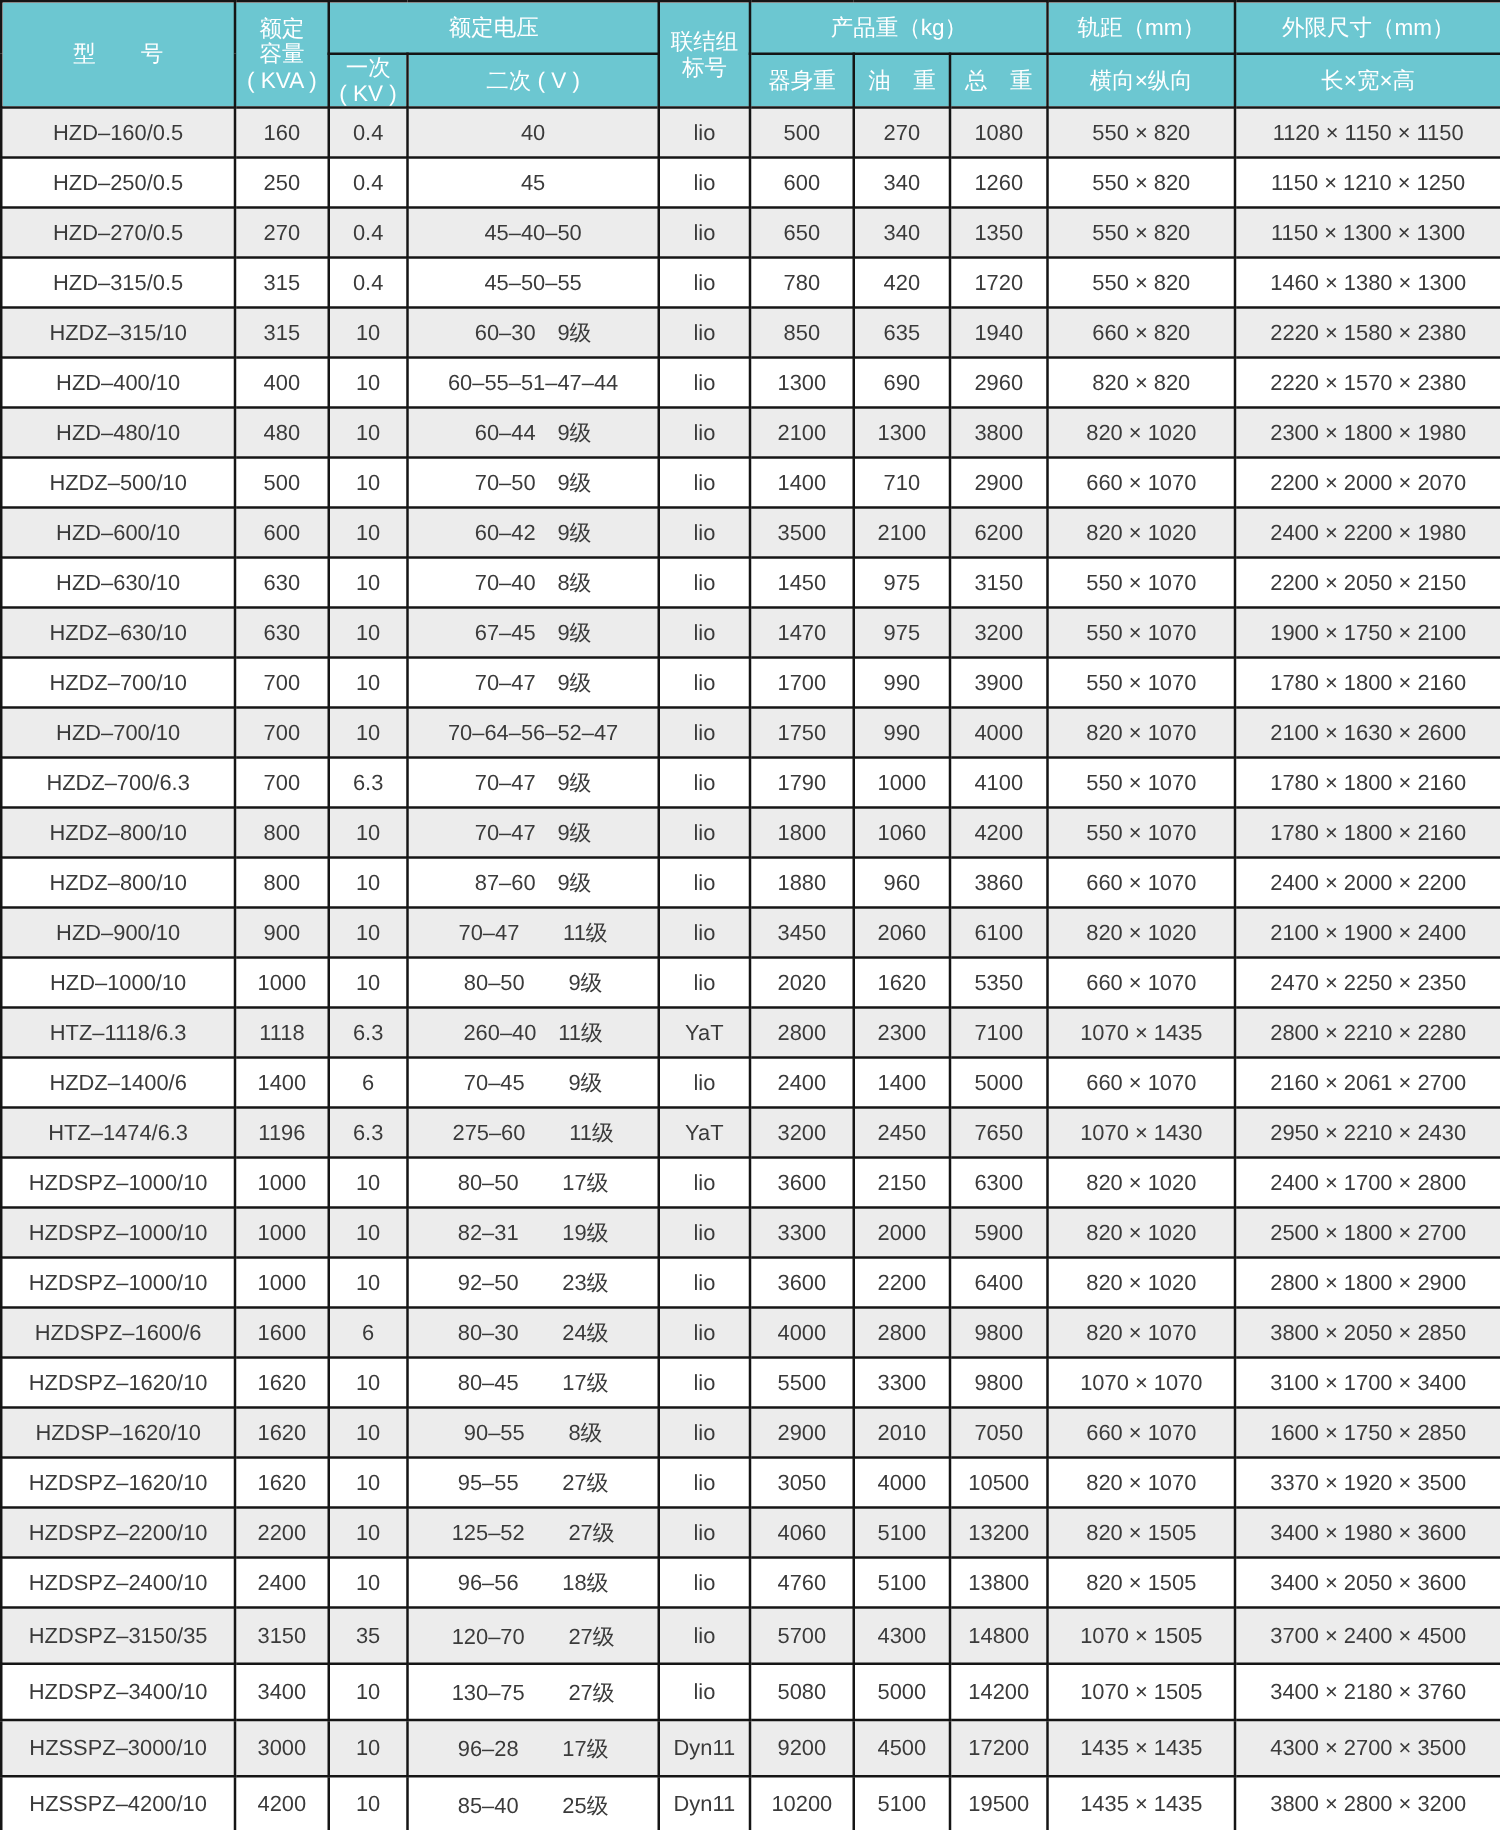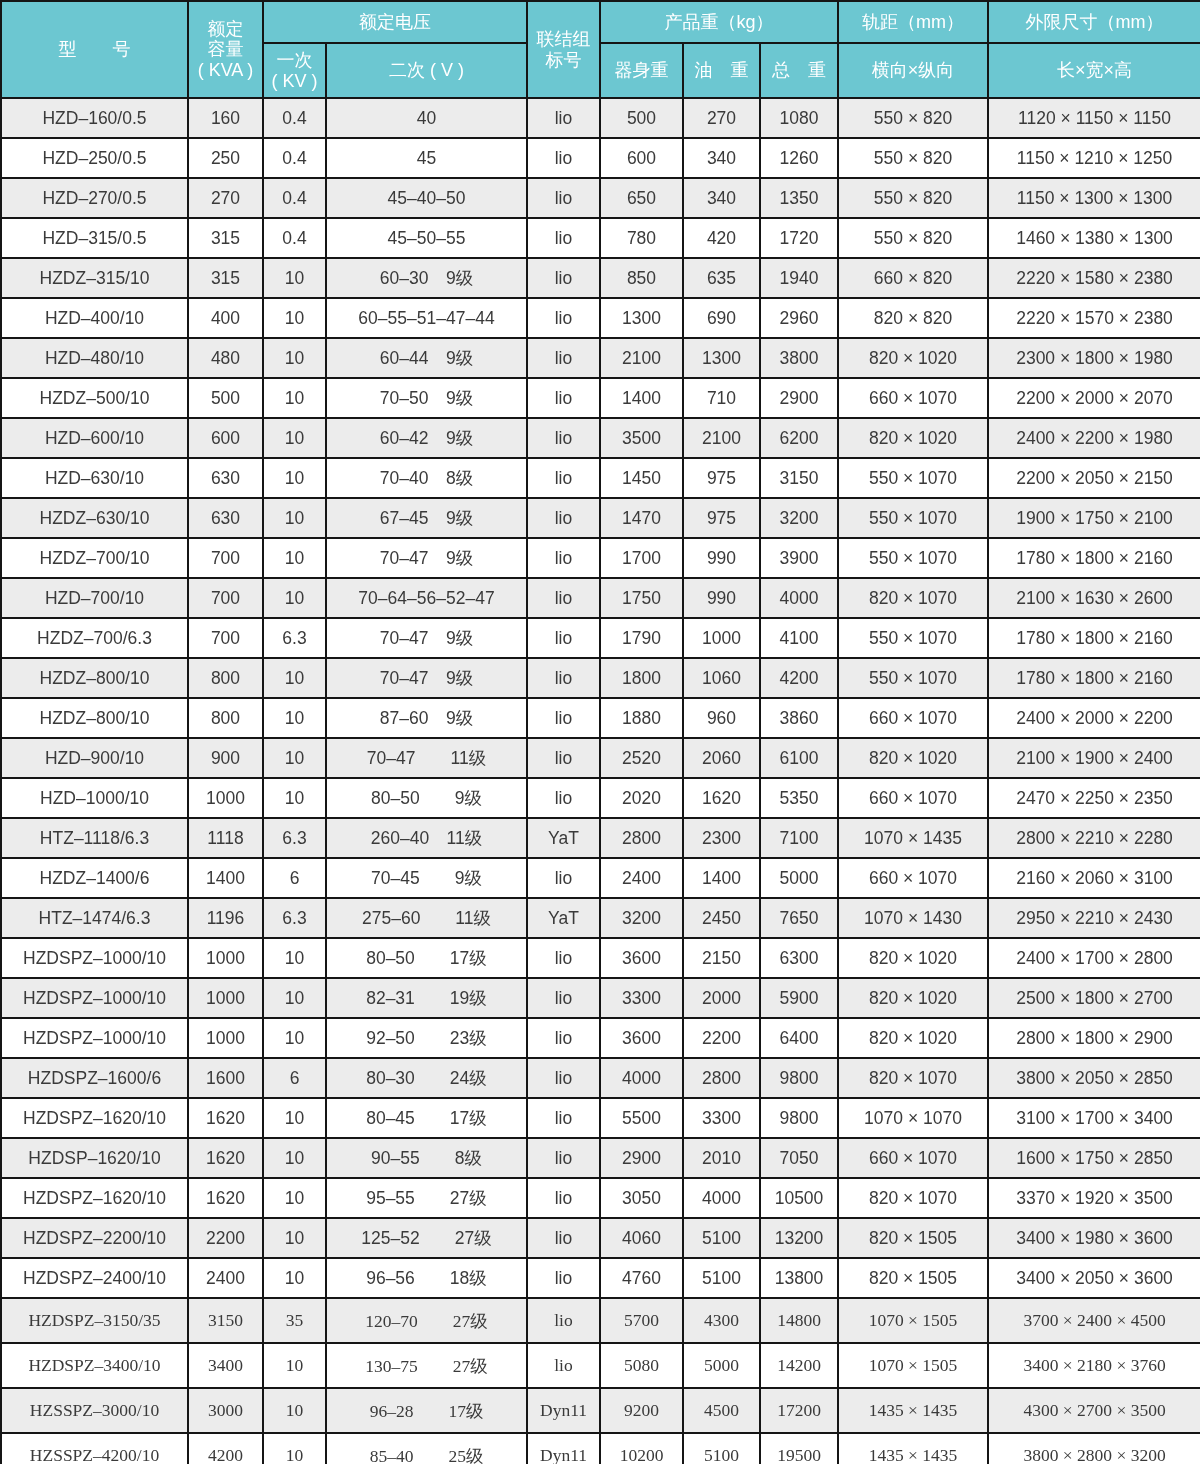"一次" tr.hrow2 { height: 55px -> 43px }
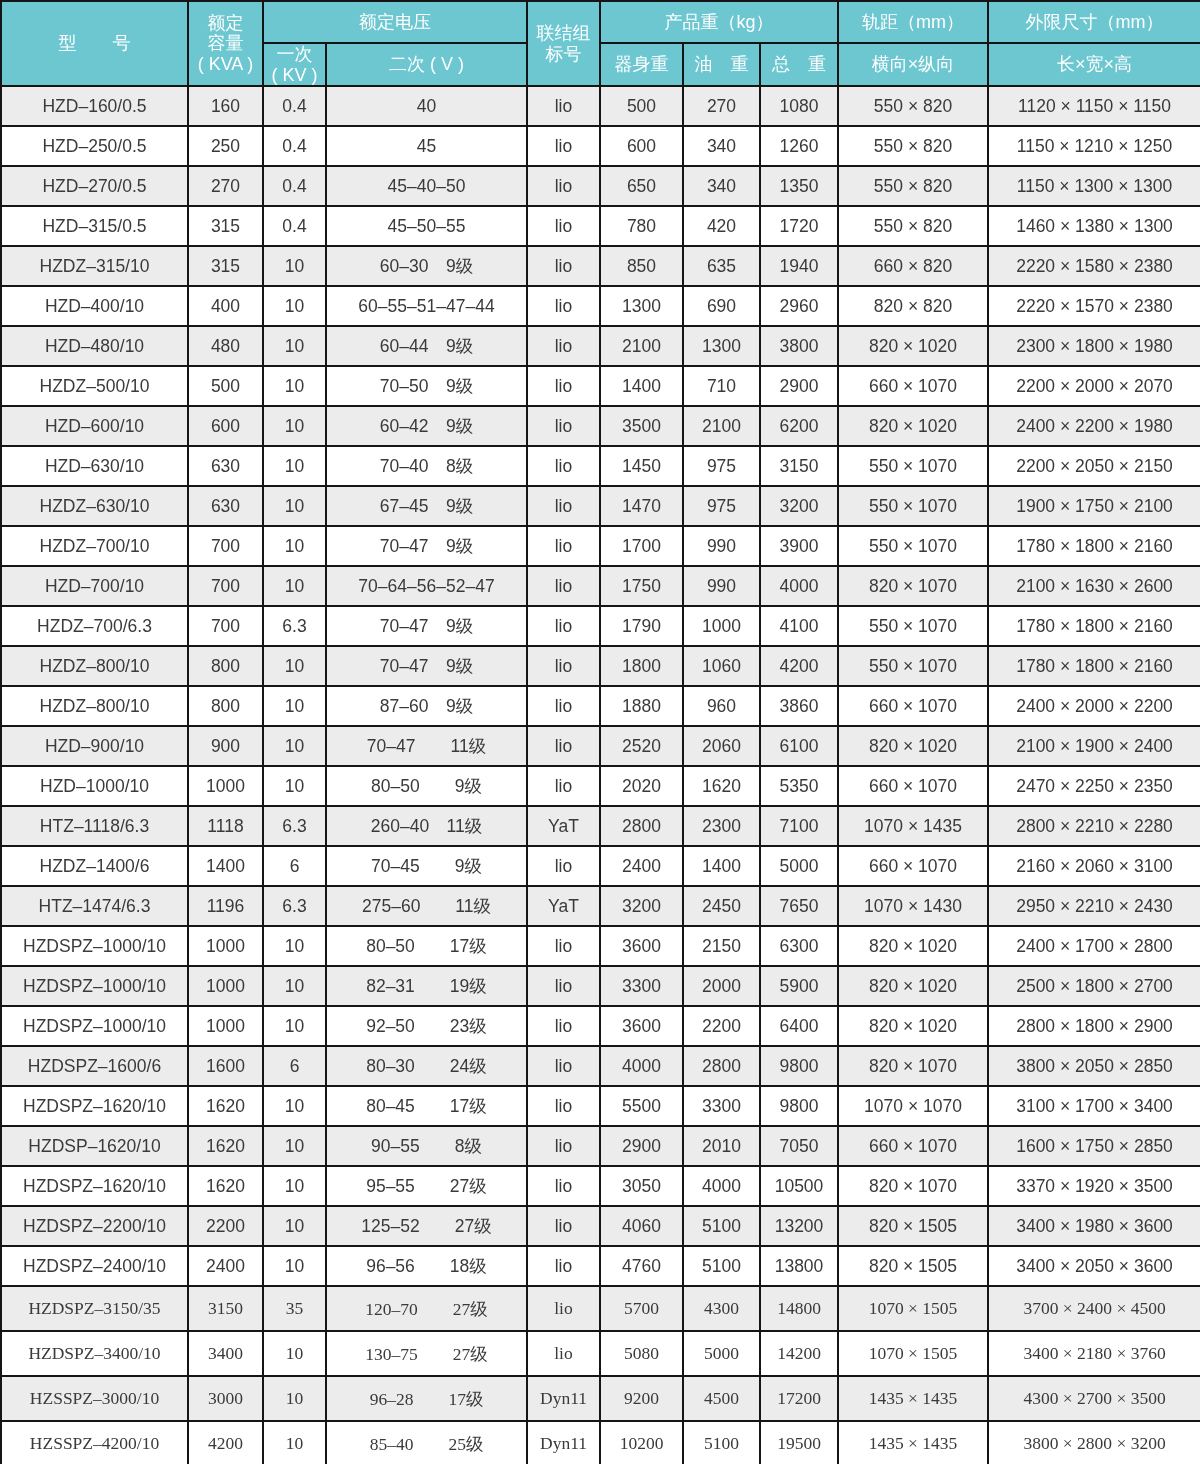"2520" td { text: 2520 -> 3450 }
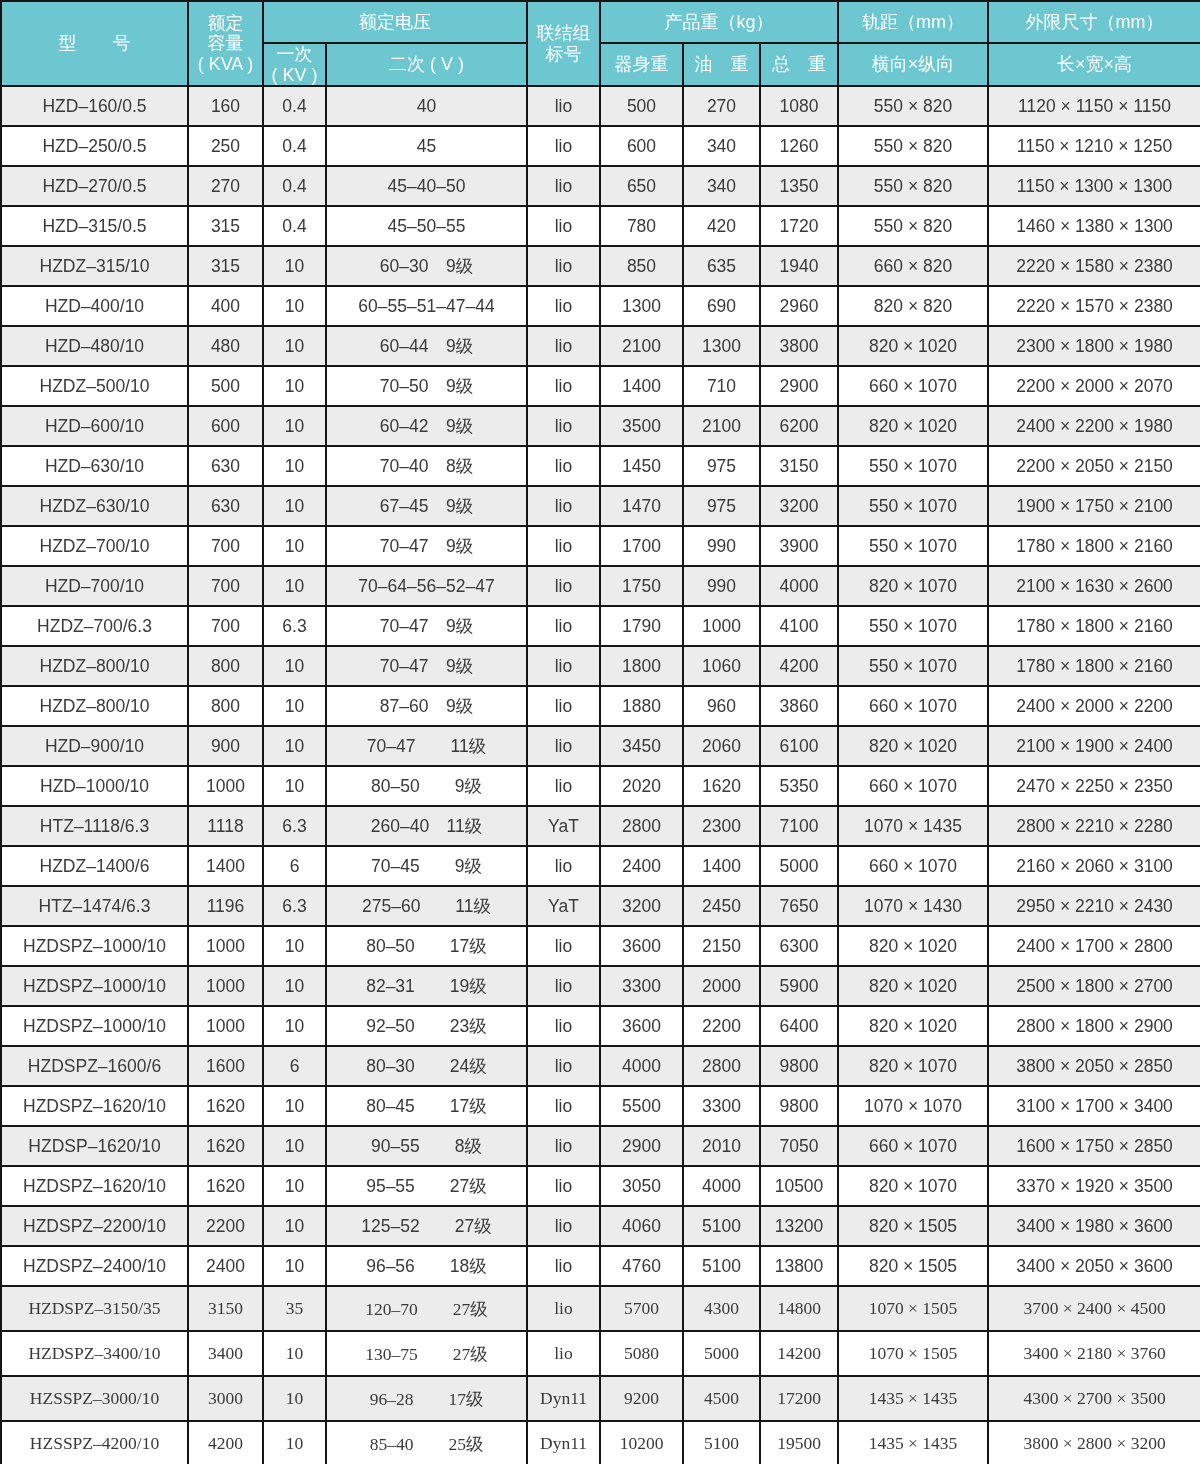"2160 × 2060 × 3100" td { text: 2060 × 3100 -> 2061 × 2700 }
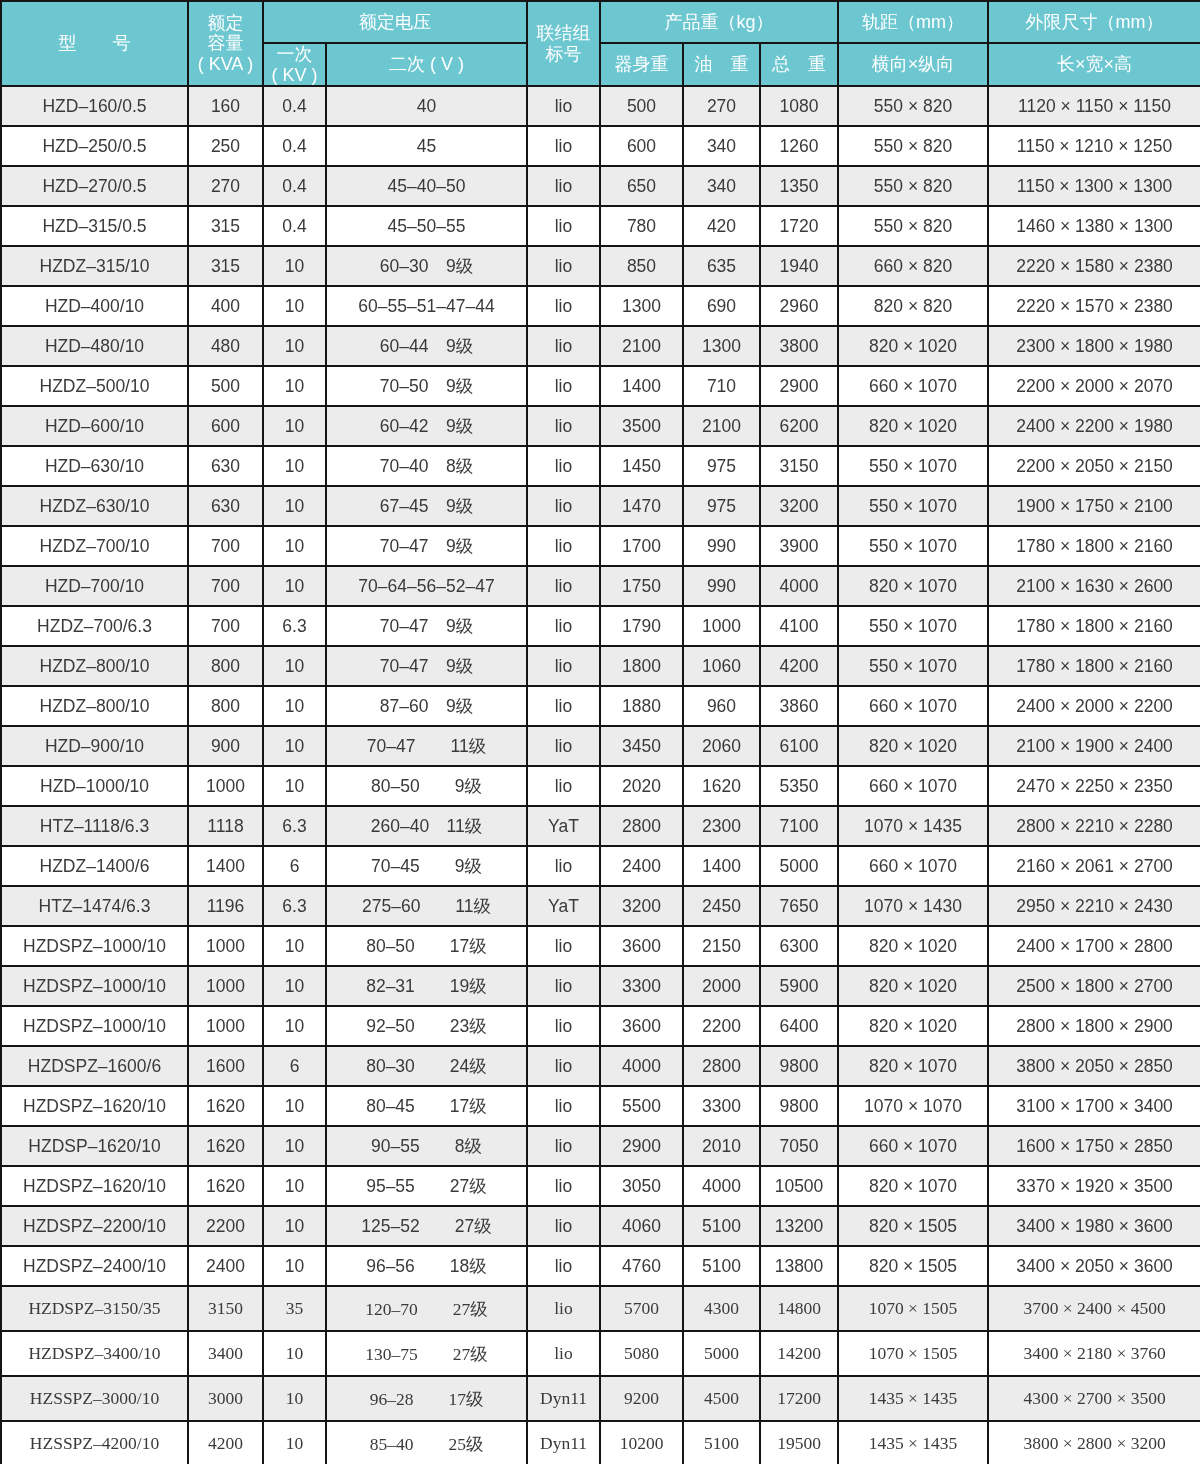"HZDSPZ–3150/35" tbody tr.tall { font-family: Liberation Serif, serif -> none }
